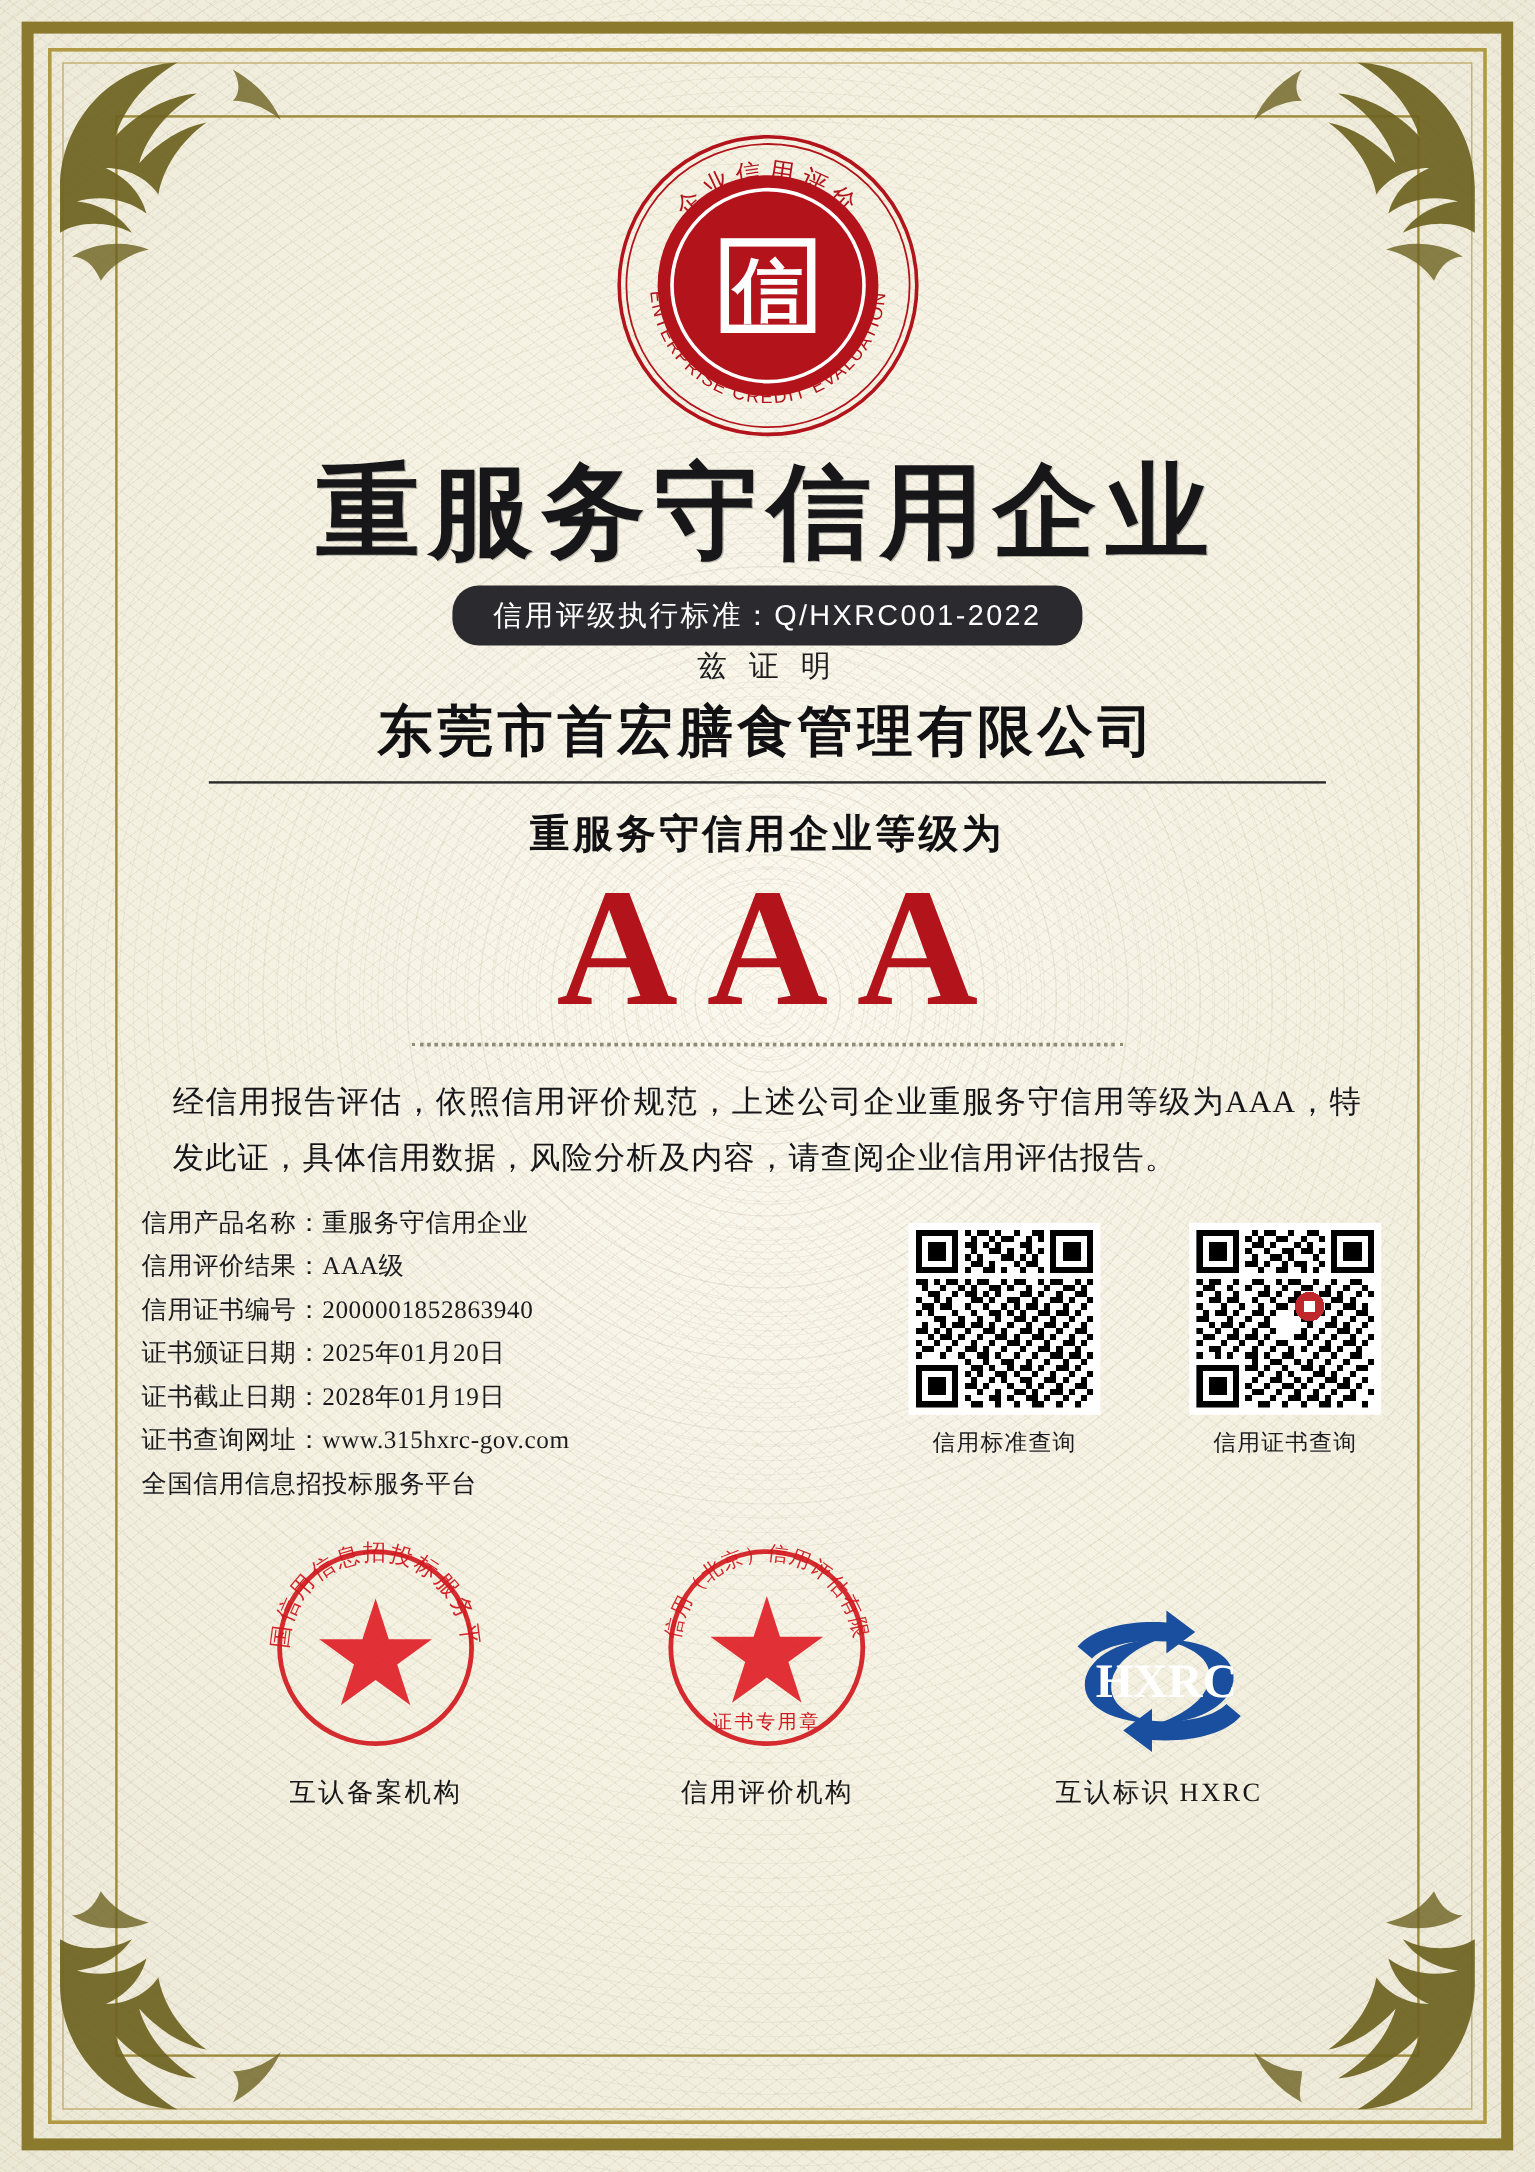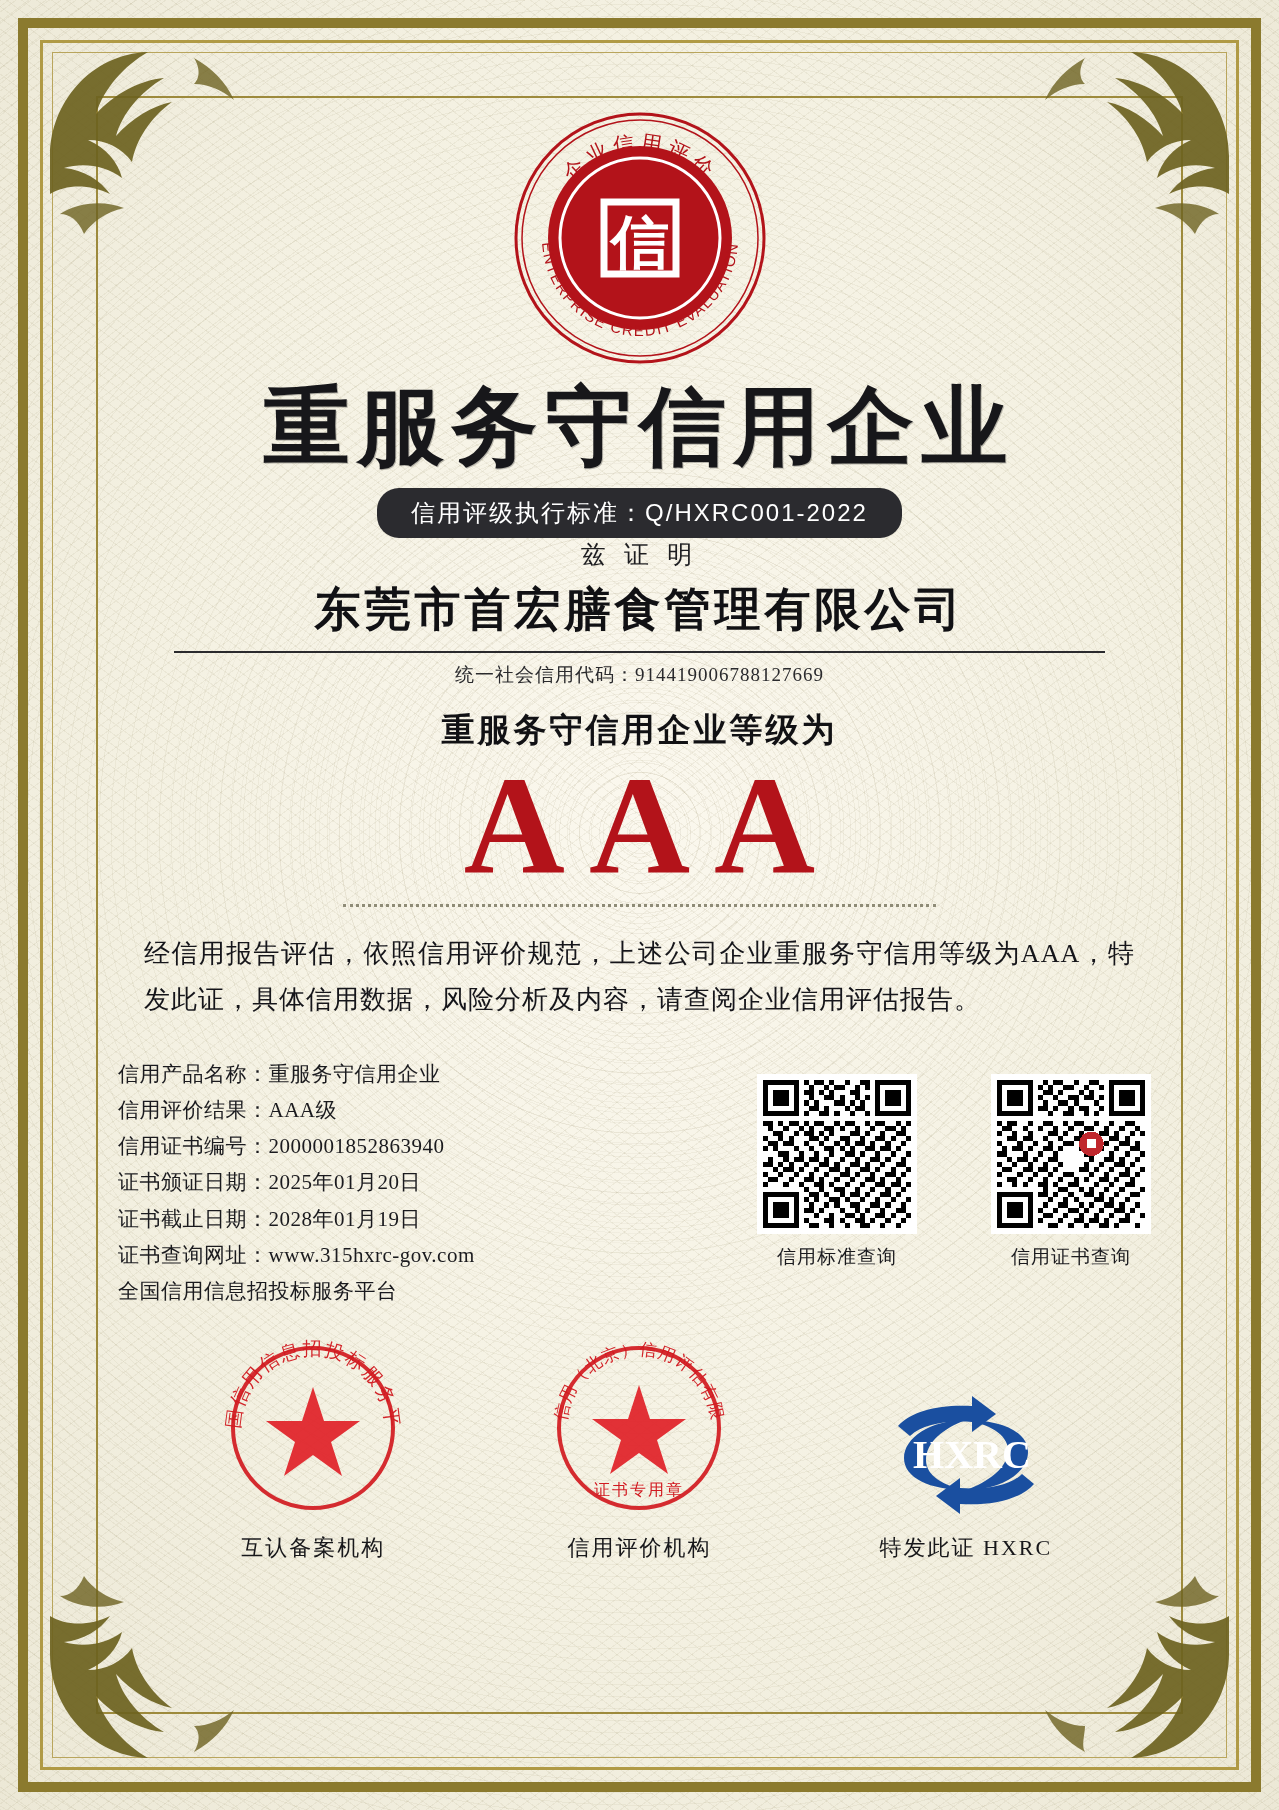"统一社会信用代码：914419006788127669" div.uscc { html: <div>统一社会信用代码：914419006788127669</div> -> none }
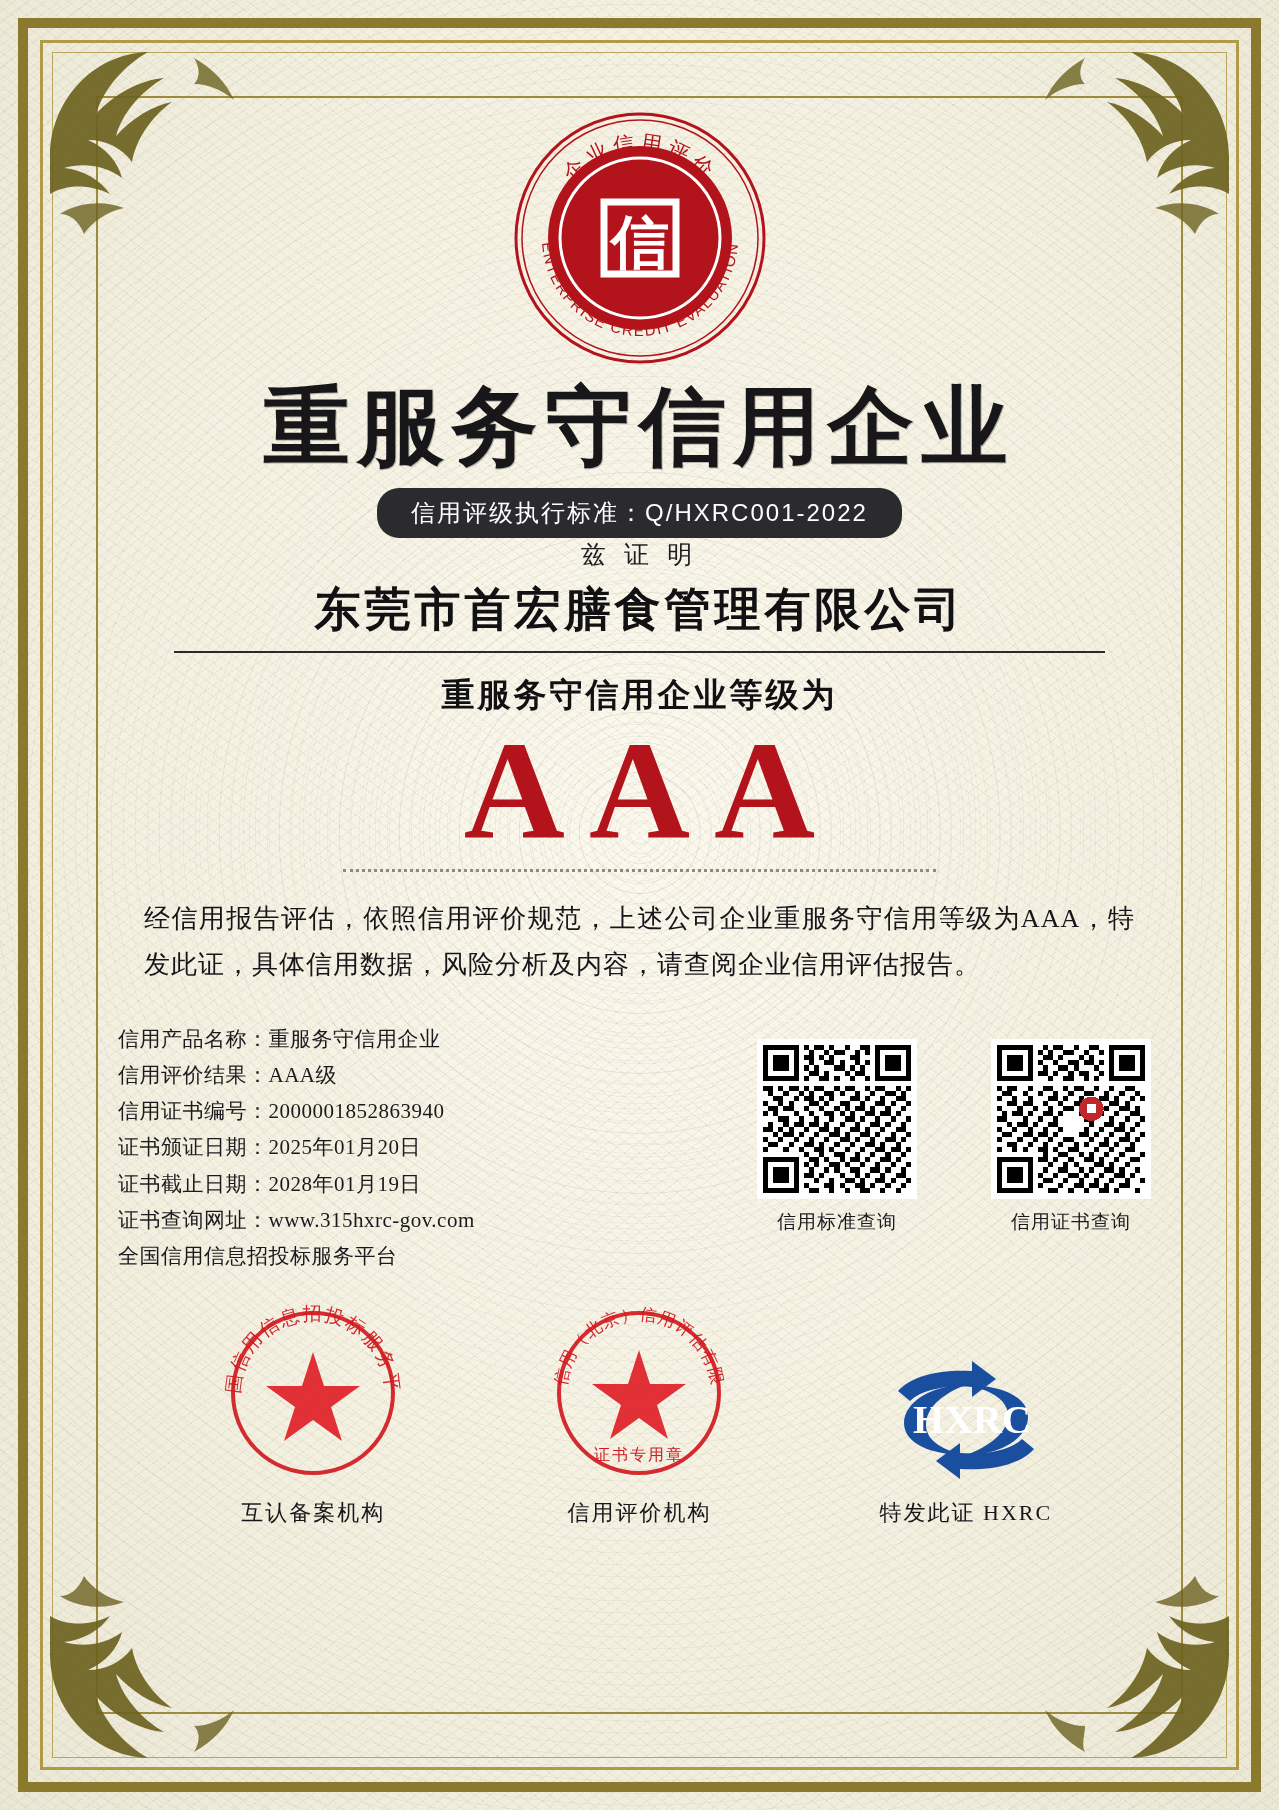"信用产品名称：重服务守信用企业" .lower { margin-top: 34px -> 14px }
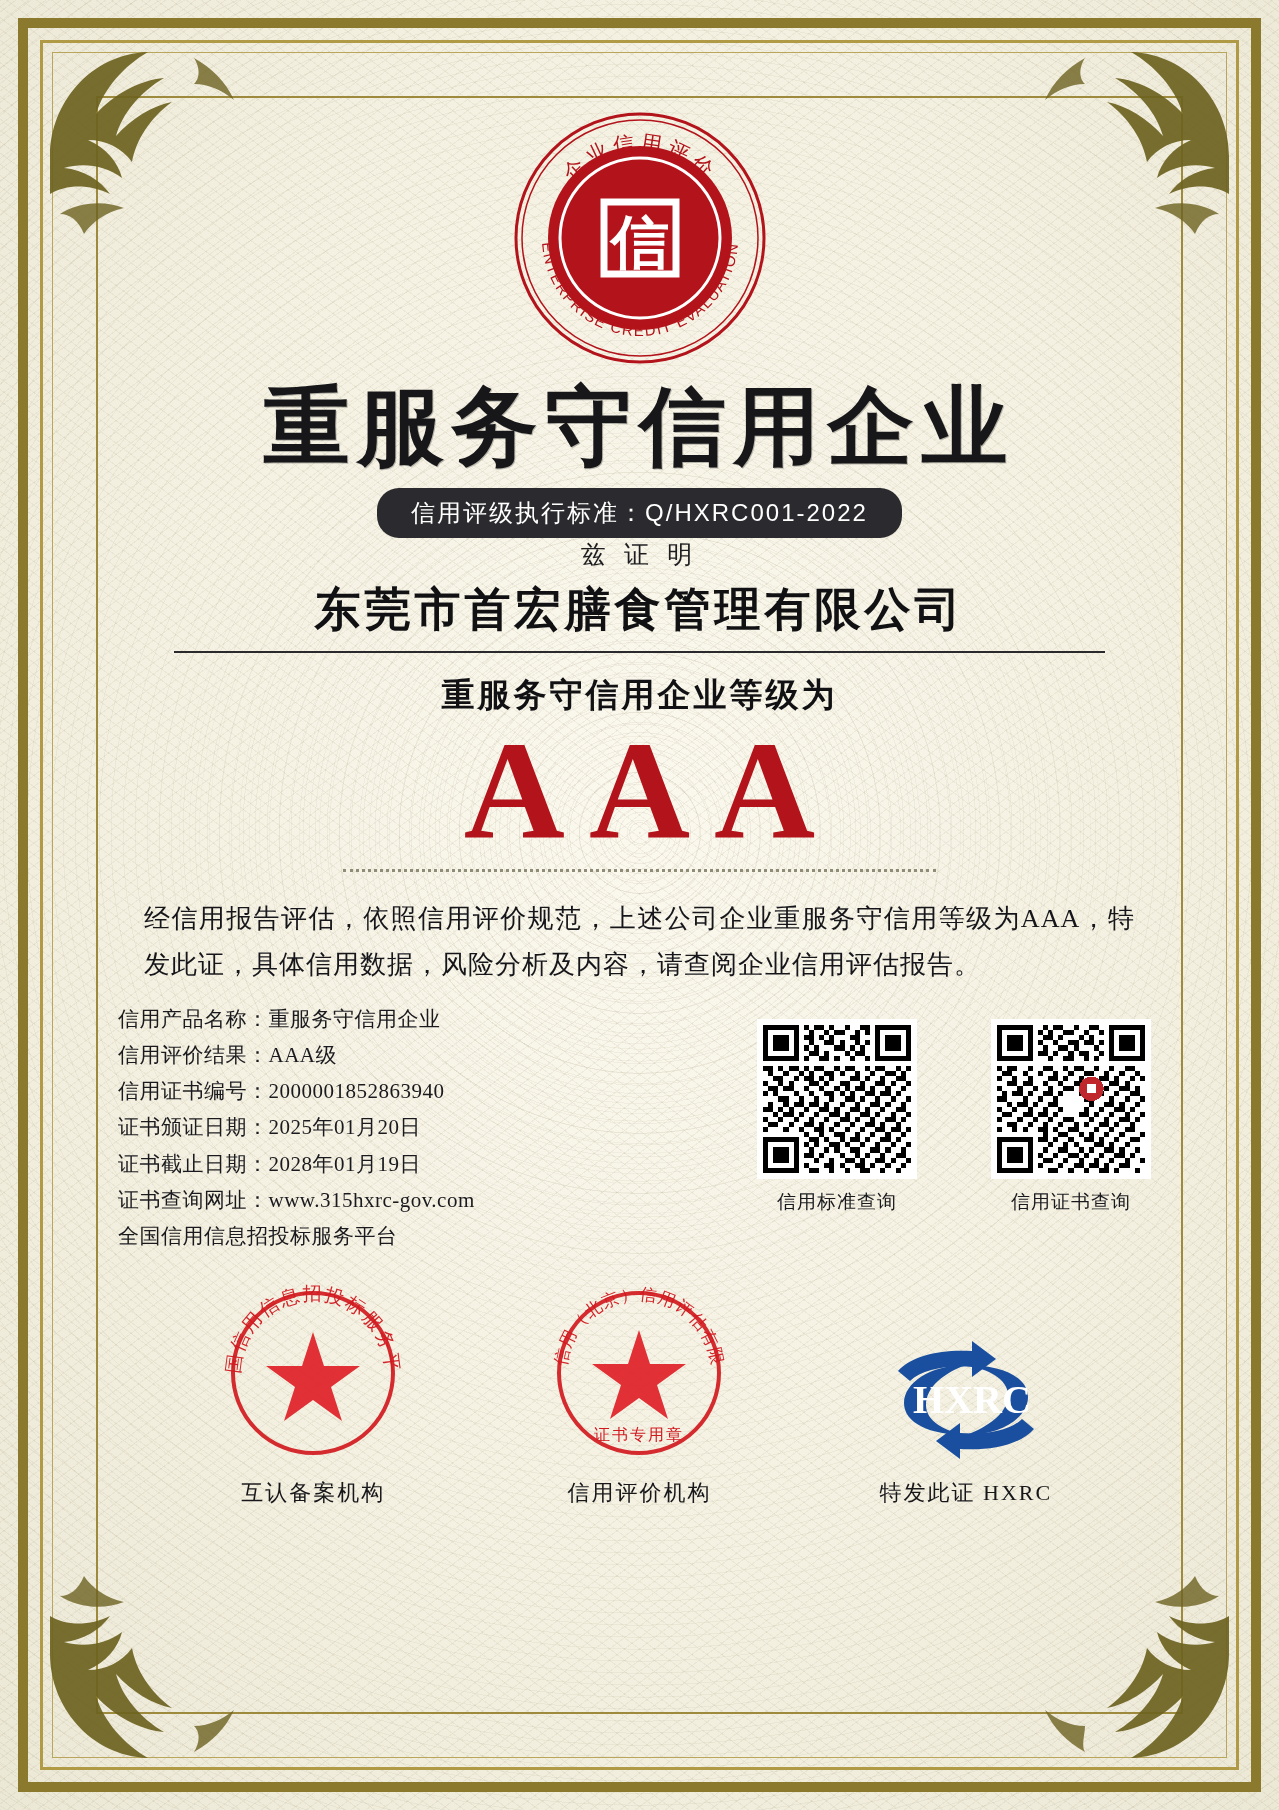"特发此证 HXRC" div.stamp-cap { text: 特发此证 -> 互认标识 }
